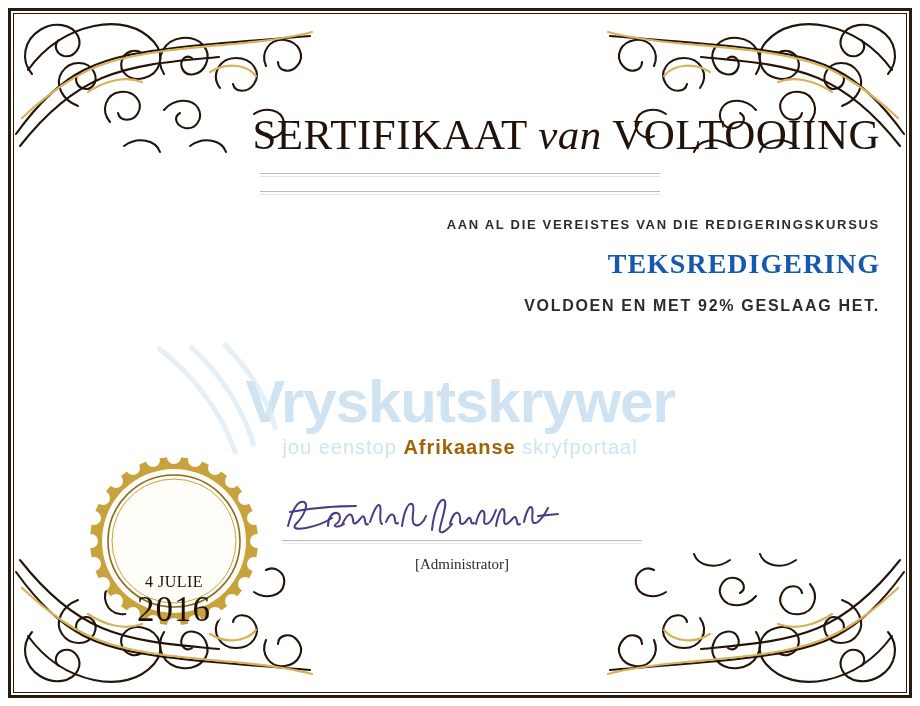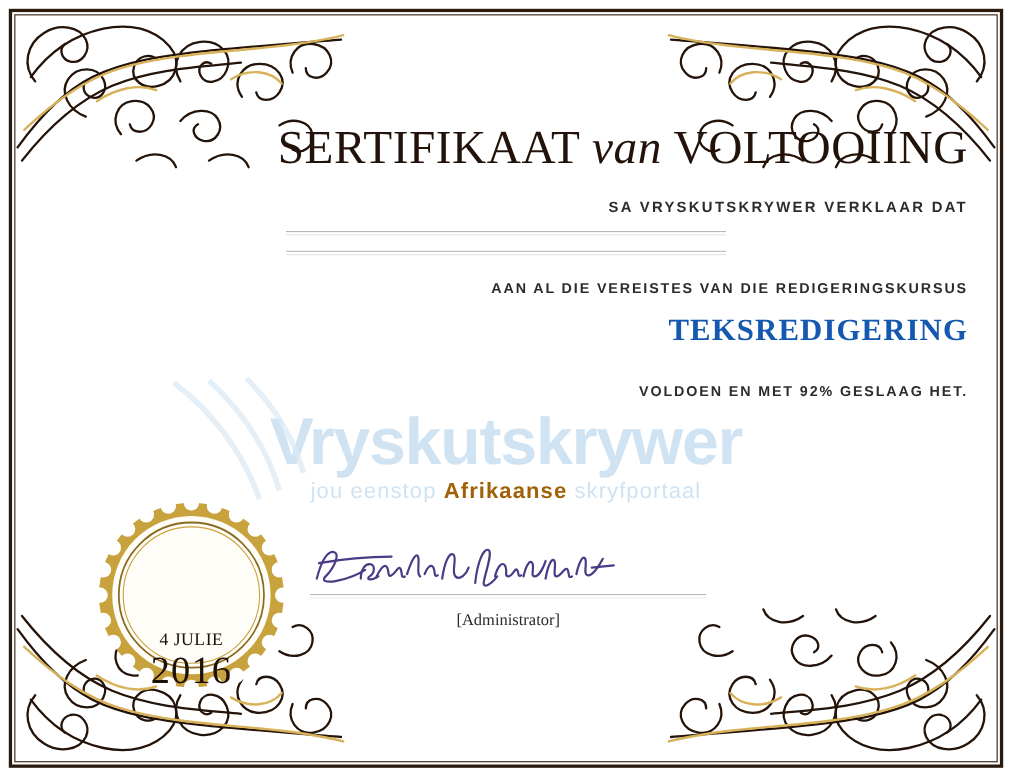"SA VRYSKUTSKRYWER VERKLAAR DAT" div.declare { html: <div>SA VRYSKUTSKRYWER VERKLAAR DAT</div> -> none }
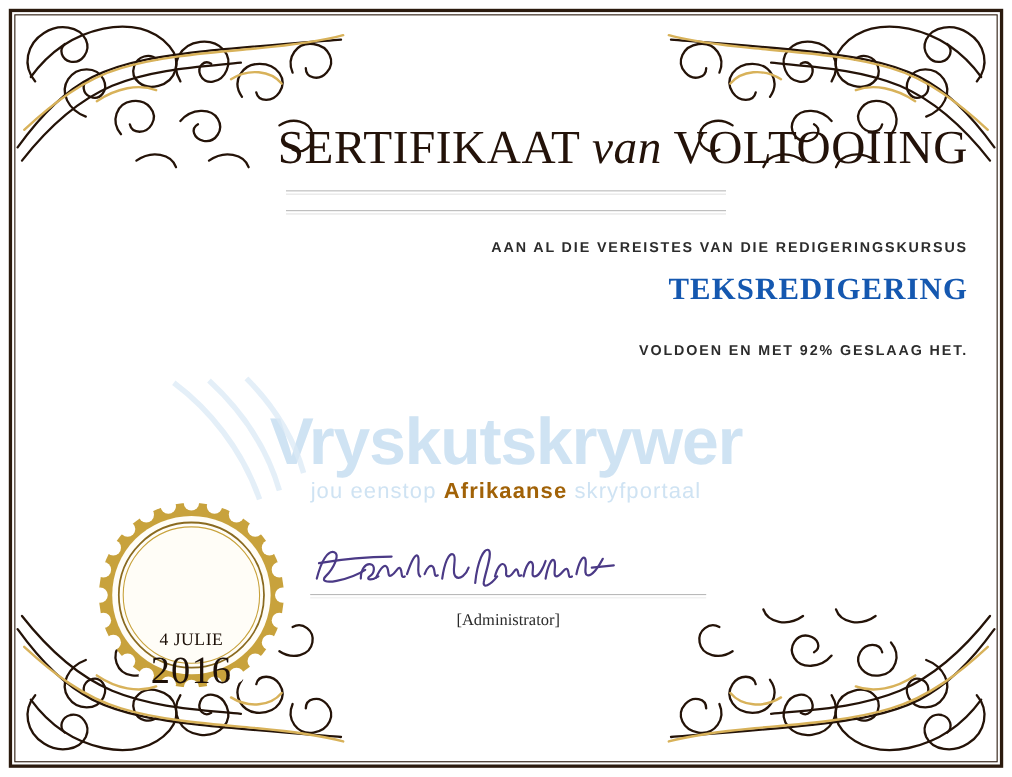"VOLDOEN EN MET 92% GESLAAG" .result { font-size: 13px -> 16px; margin-top: 31px -> 17px }
